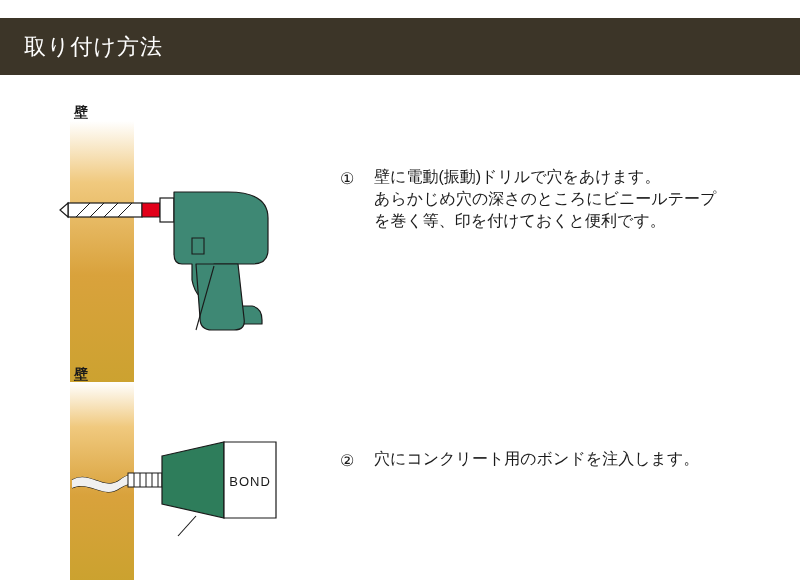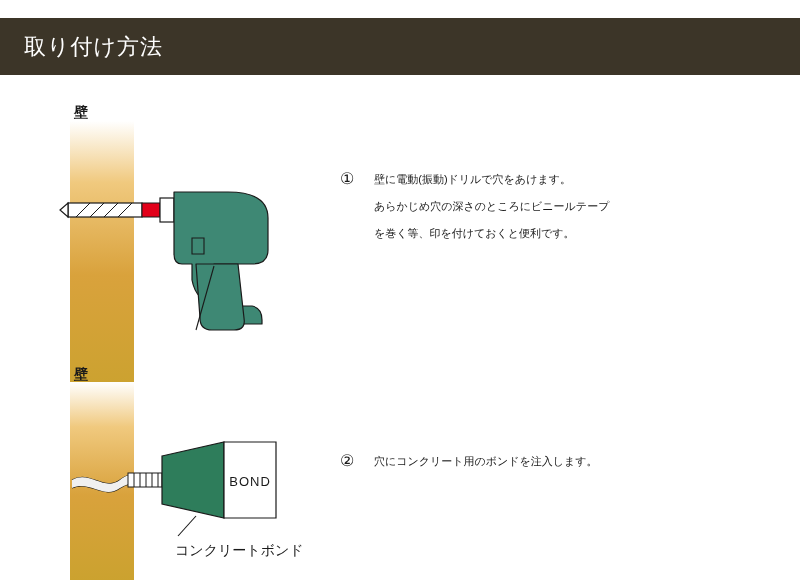"壁に電動(振動)ドリルで穴をあけます。" .step-body { font-size: 11px -> 16px; line-height: 27px -> 22px }
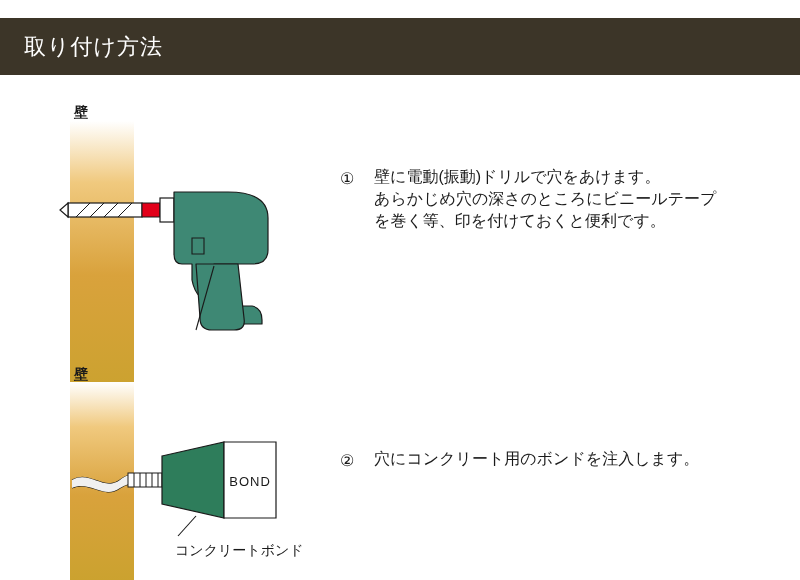"コンクリートボンド" div.lbl { html: <div>コンクリートボンド</div> -> none }
